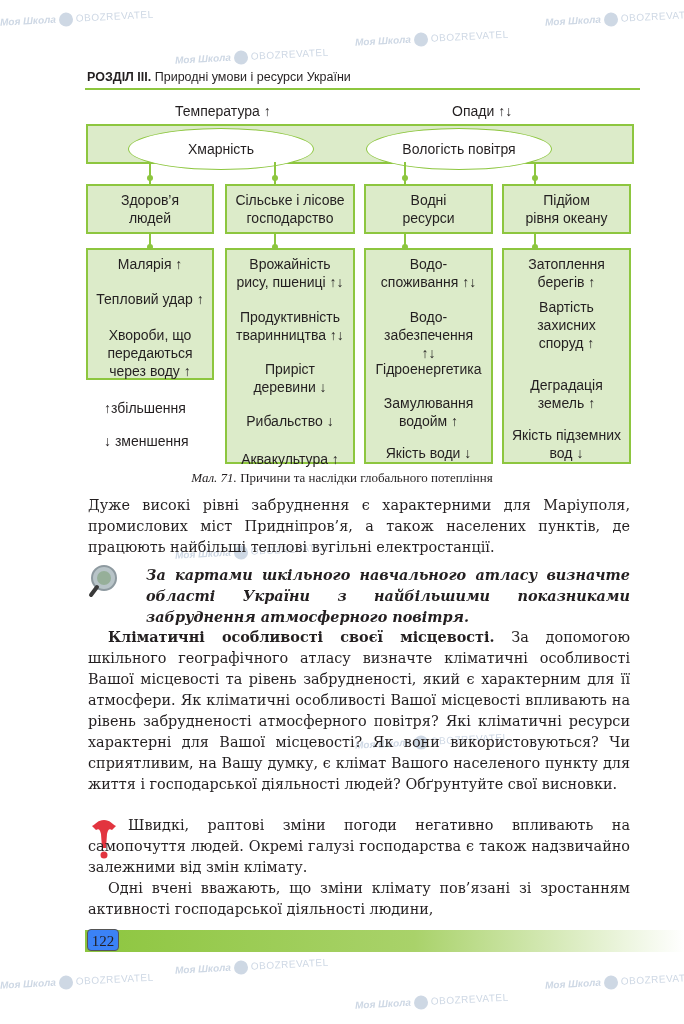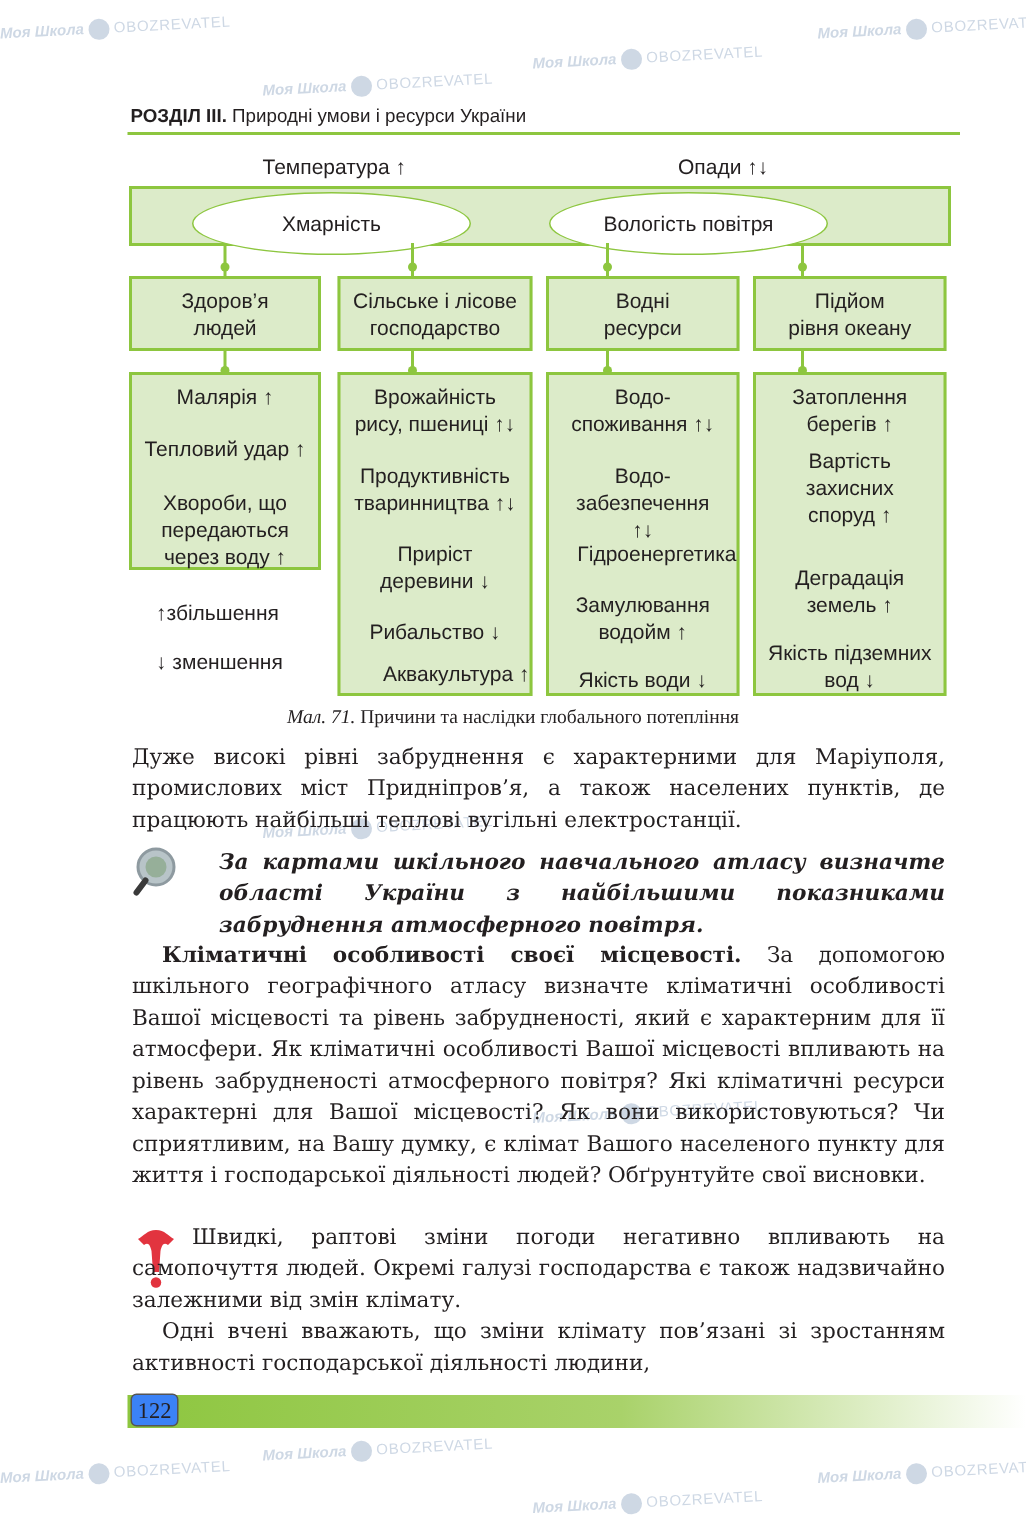"Гідроенергетика" div.it { text-align: right -> none }
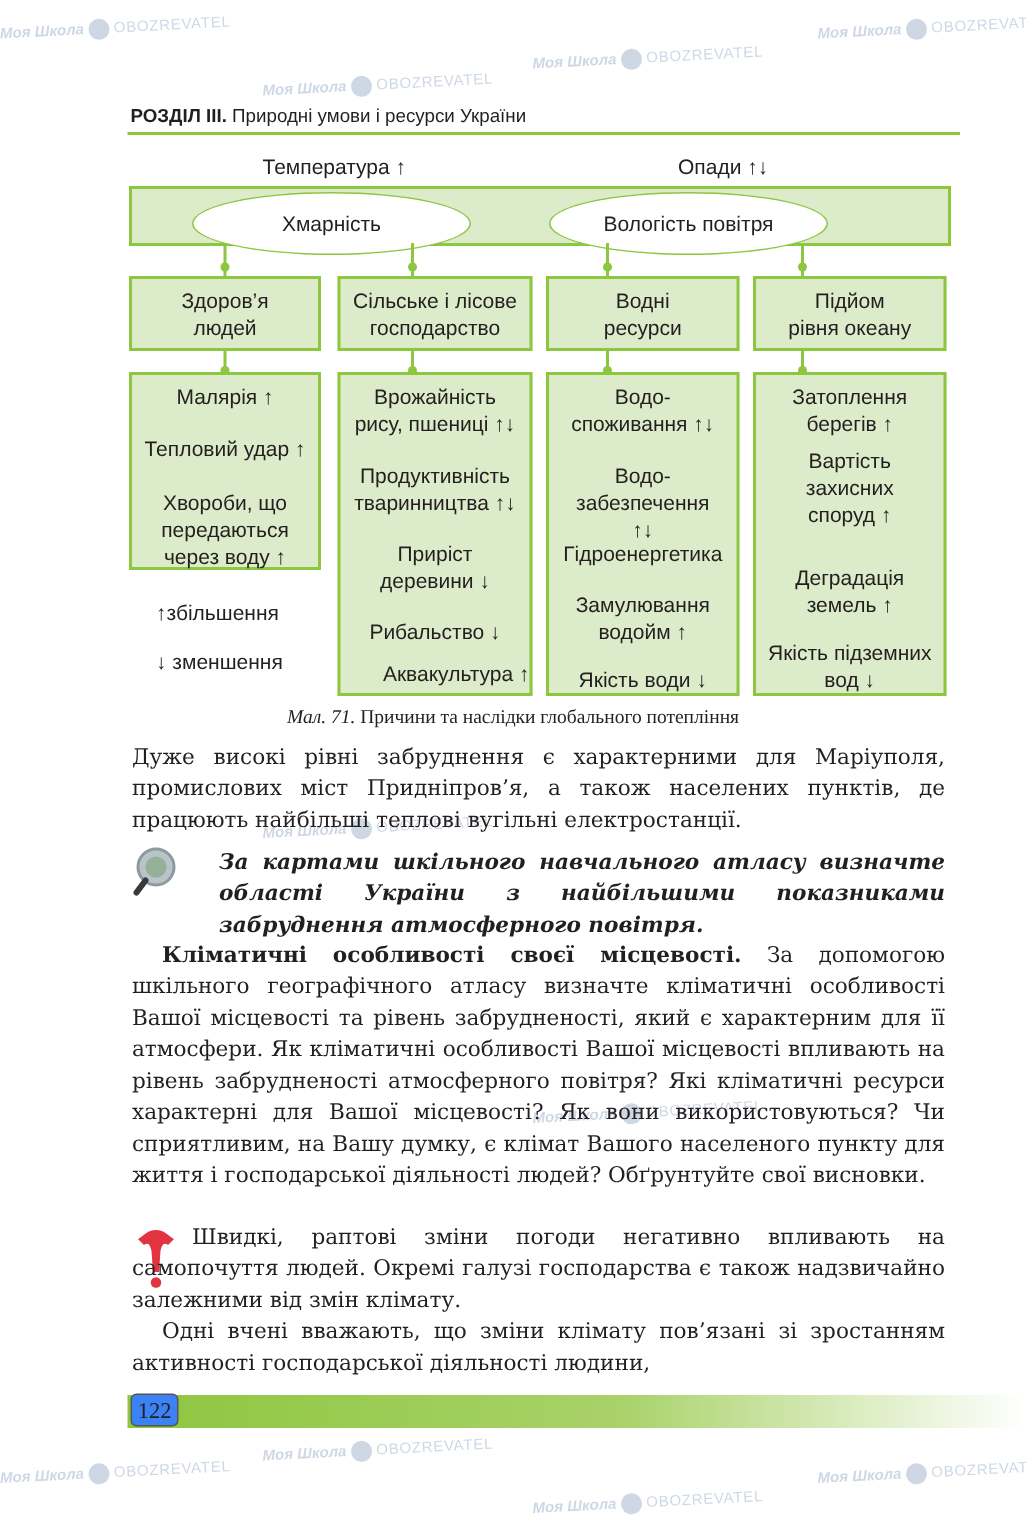"Аквакультура ↑" div.it { text-align: right -> none; top: 190px -> 200px }
